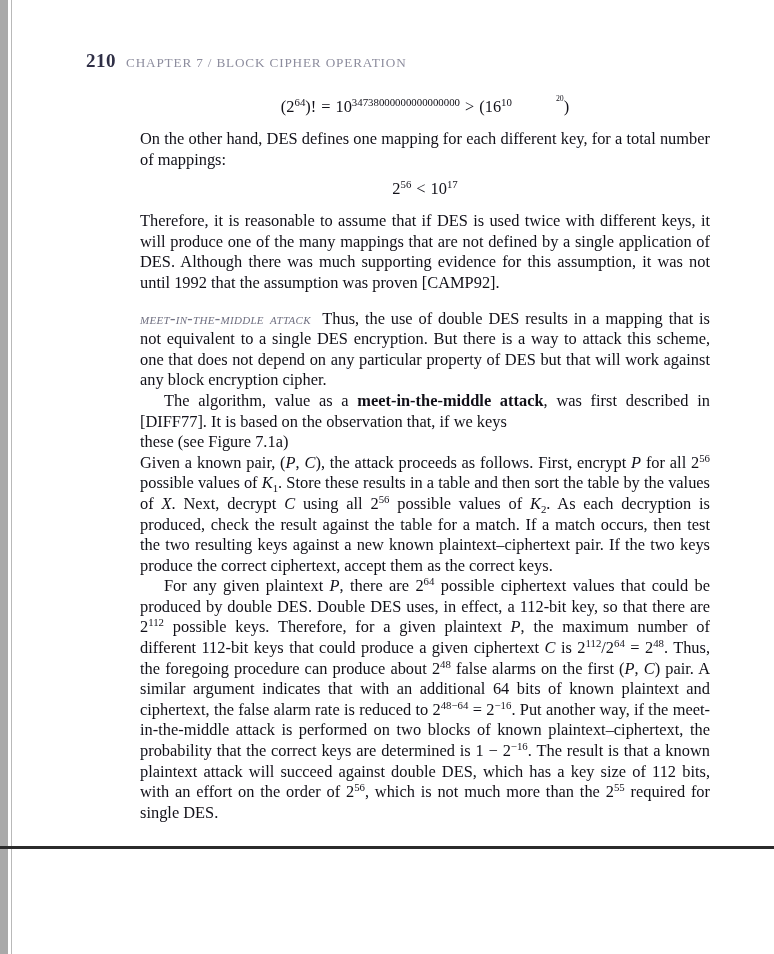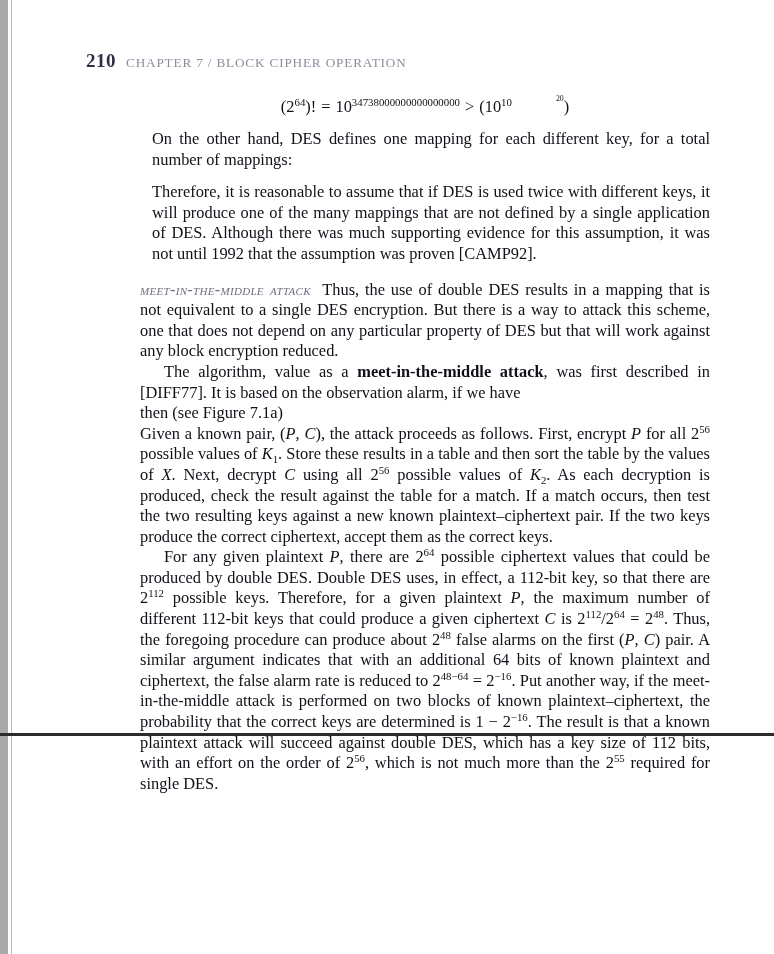"210 CHAPTER 7 / BLOCK" #page { height: 736px -> 849px }
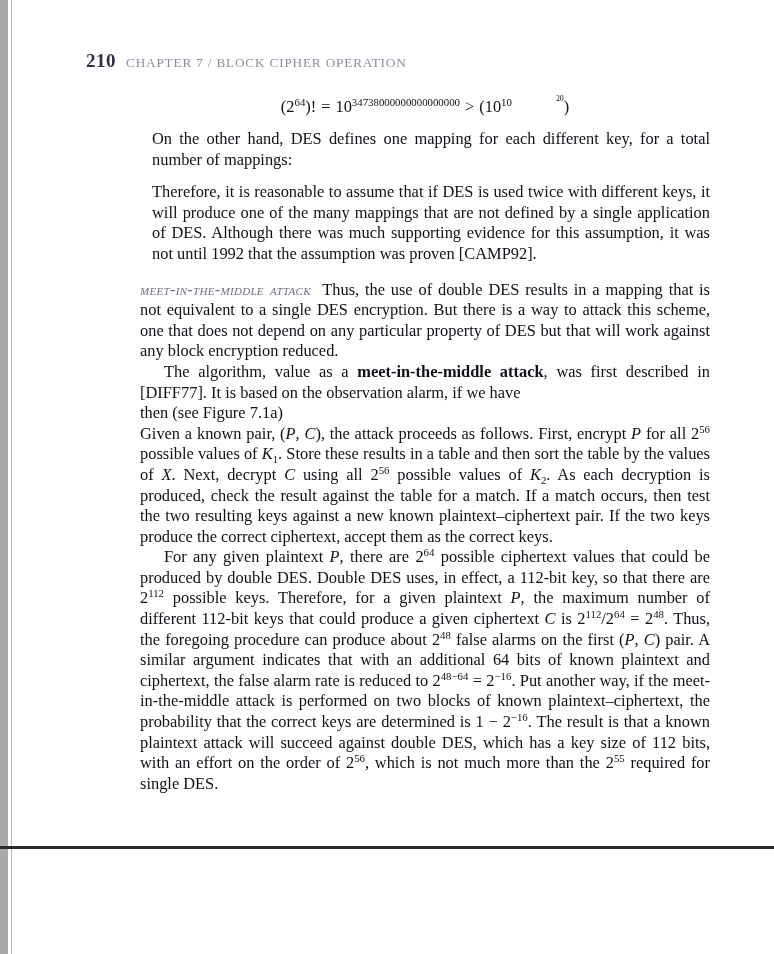"(10" span { text: 10 -> 16 }
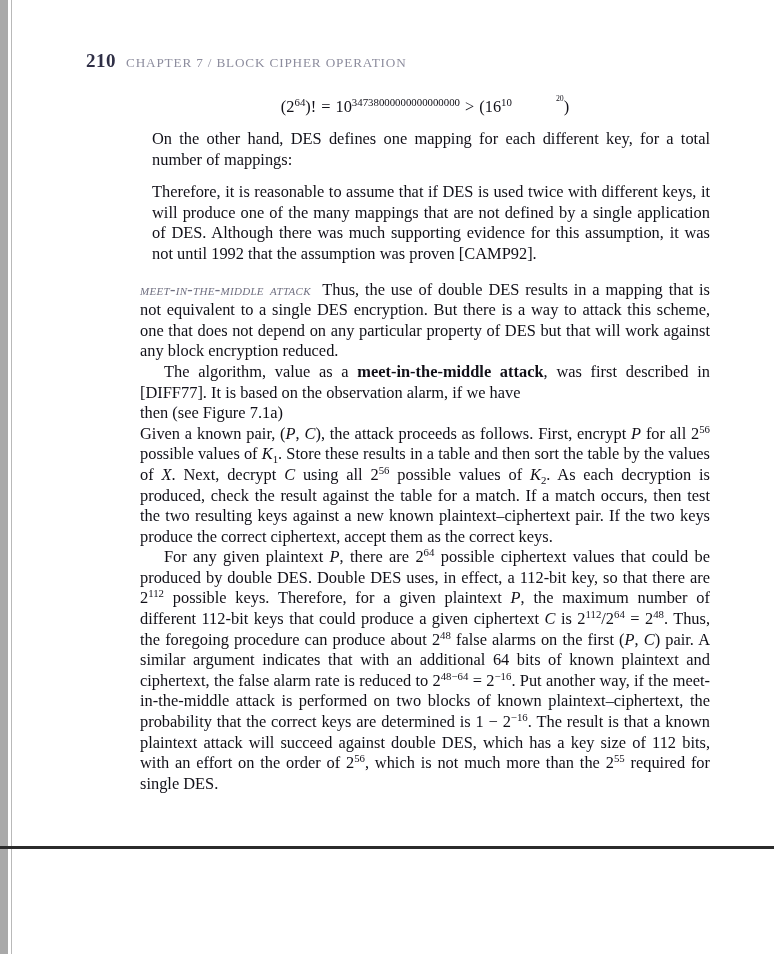"On the other hand, DES" p.para.gap-sm { margin-left: 12px -> none }
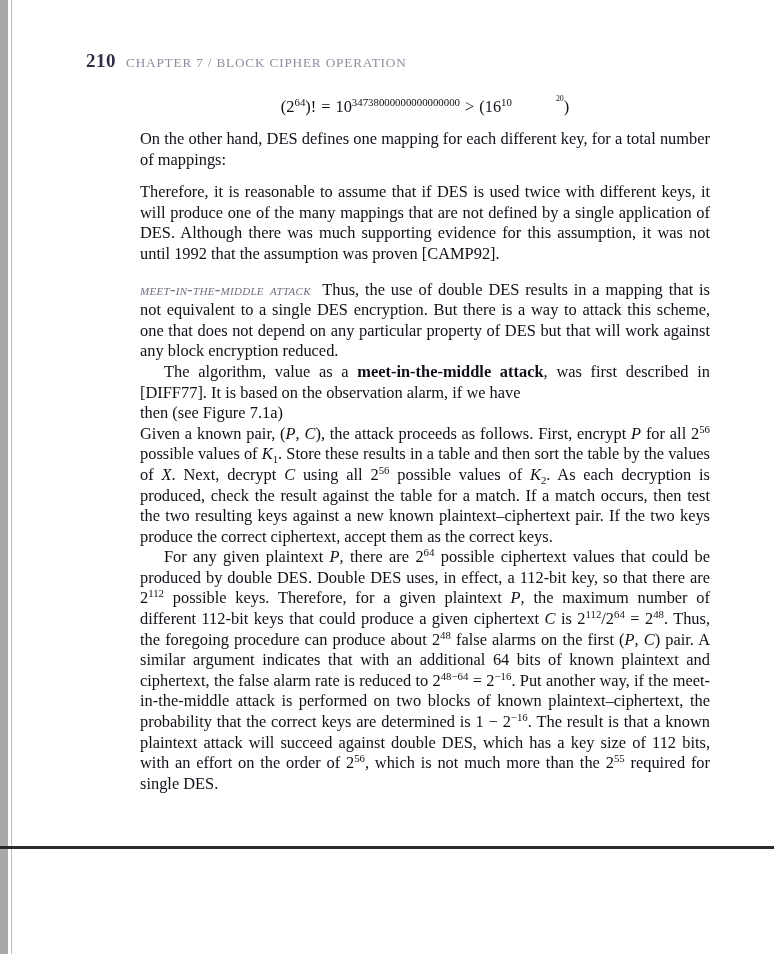"256 < 1017" div.eqn { html: none -> <div><span>2</span><sup>56</sup><span>&lt;</span><span>10</span><sup>17</sup></div> }
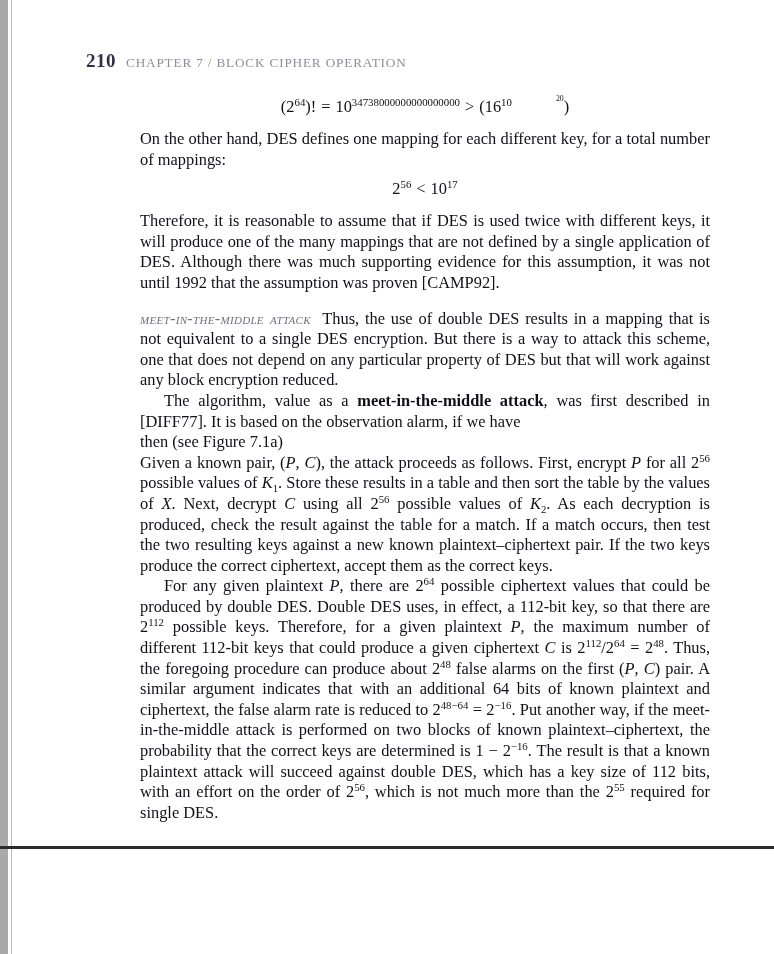"Thus, the use of double" span { text: reduced -> cipher }
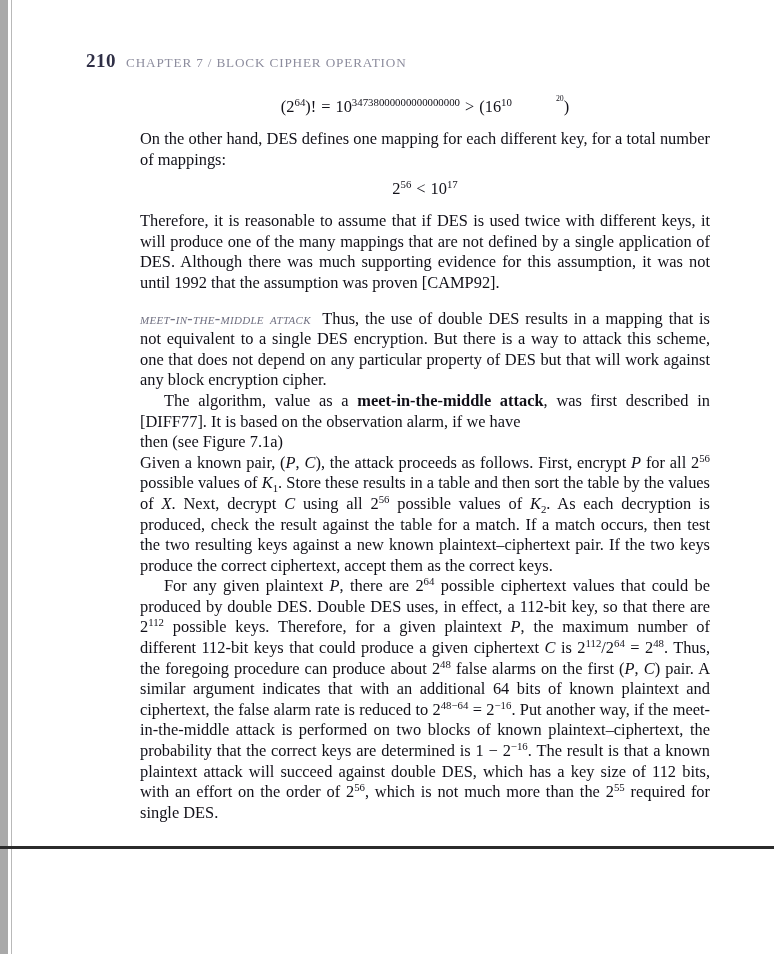", was first described in" span { text: alarm, if we have -> that, if we keys }
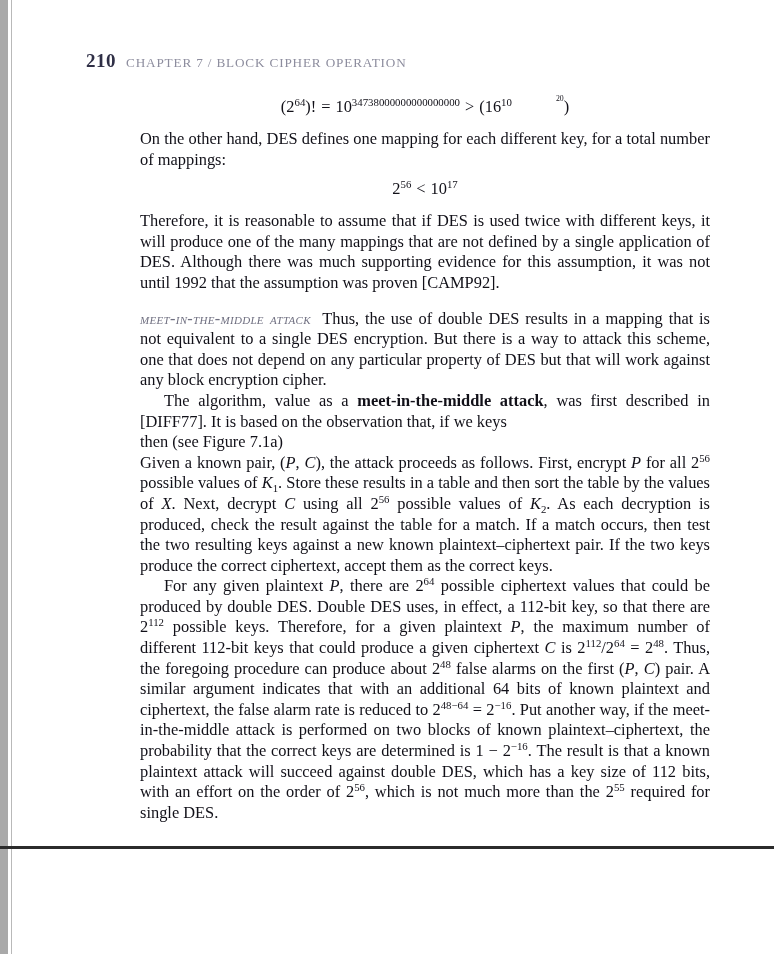"then (see Figure 7.1a)" p.para { text: then -> these }
